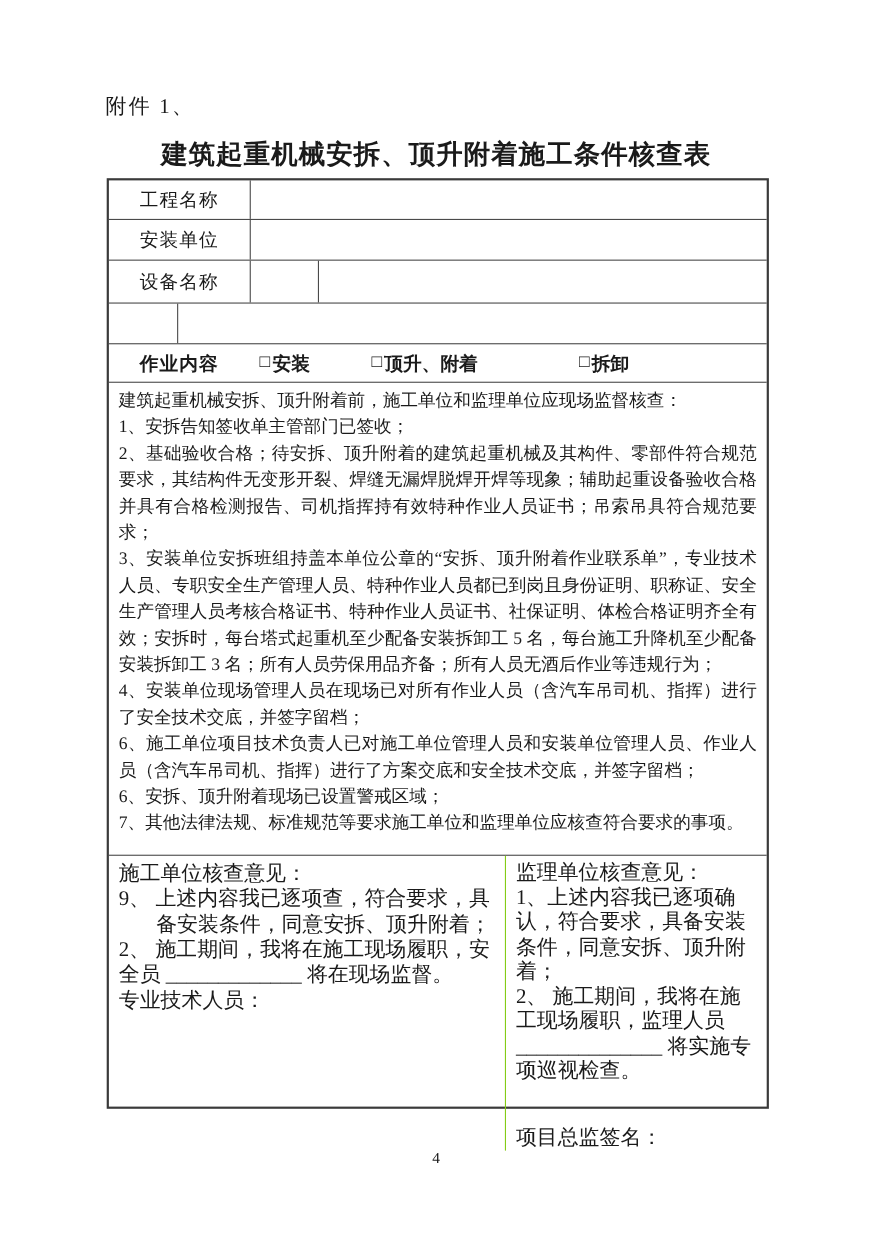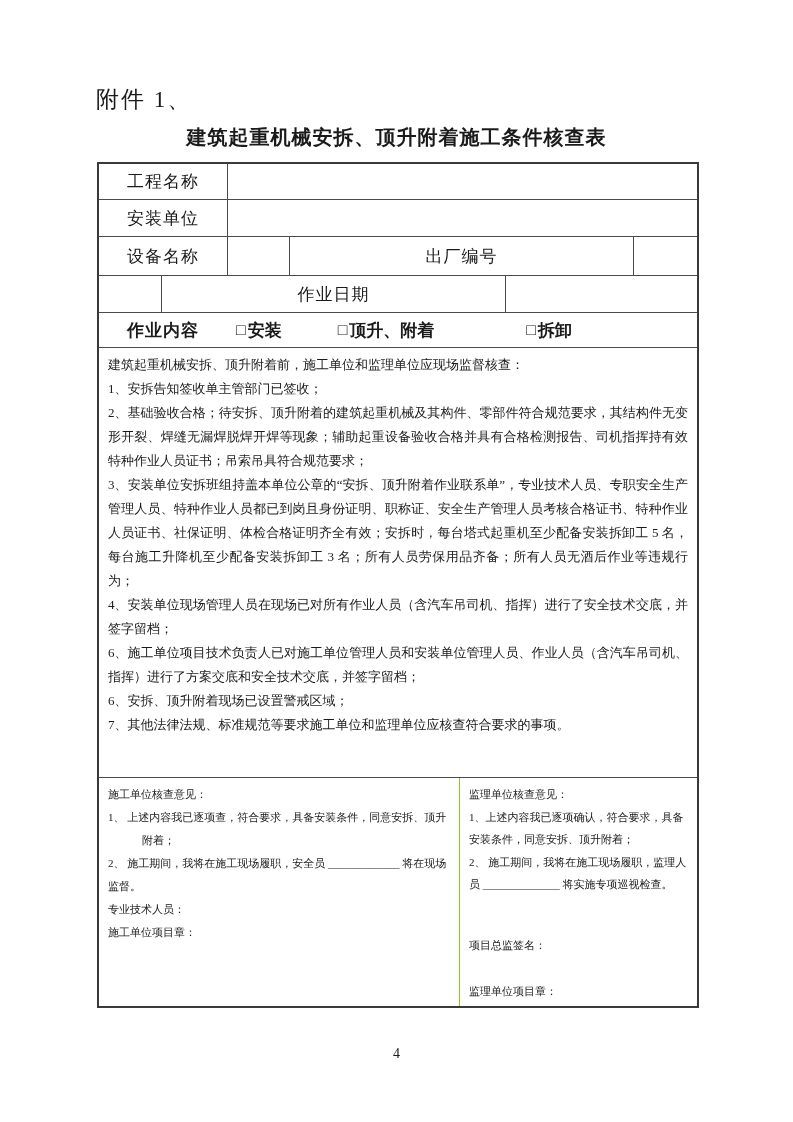"附件 1、" .attachment { font-size: 23px -> 19px }
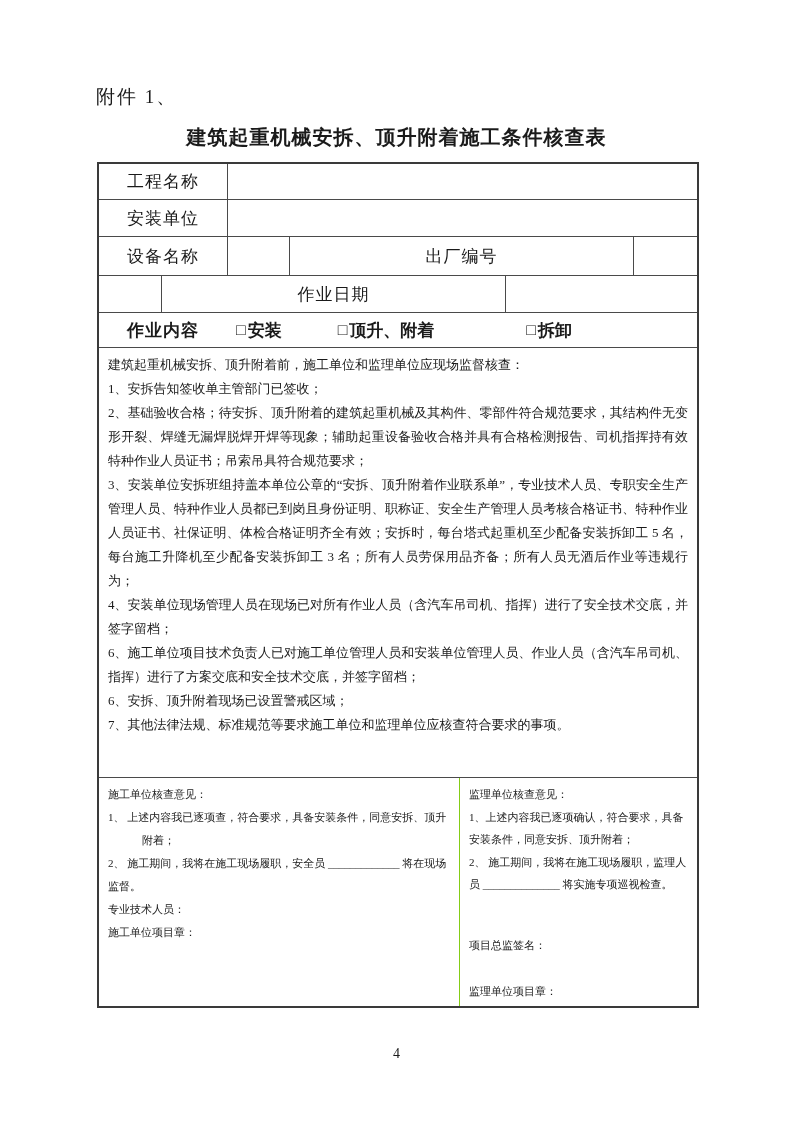"建筑起重机械安拆、顶升附着施工条件核查表" .title { font-size: 20px -> 24px }
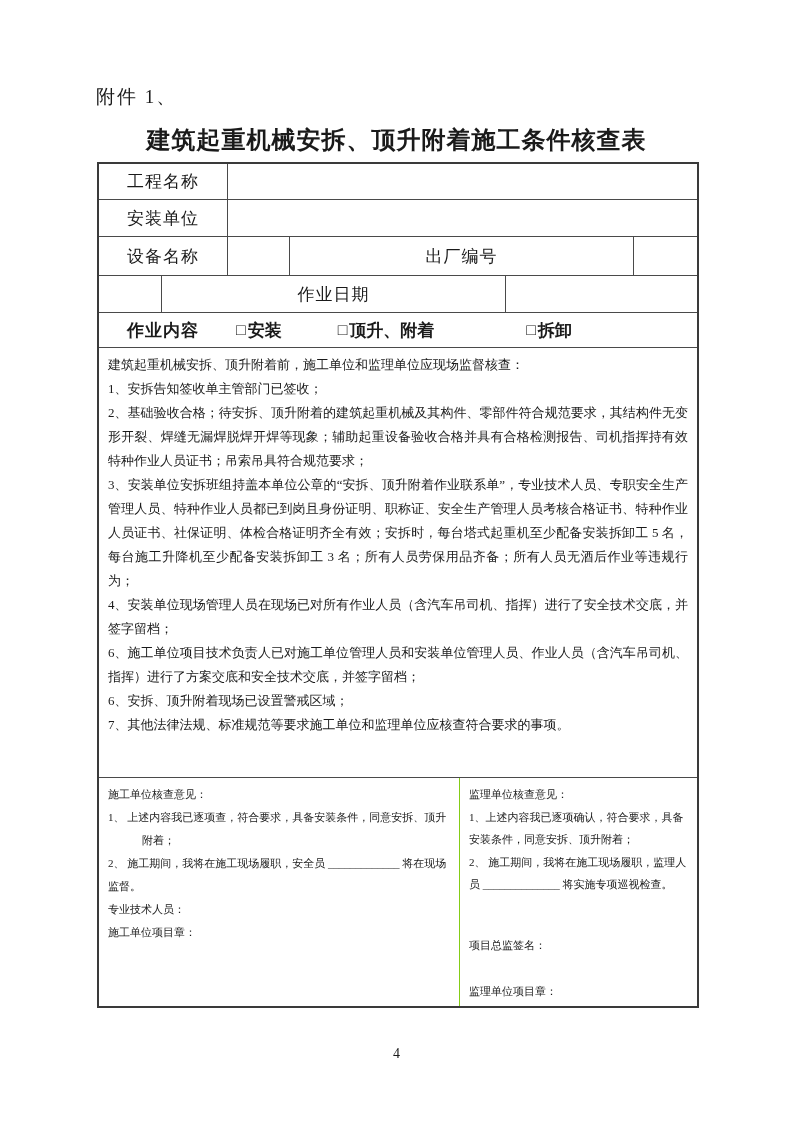"出厂编号" div.cell { html: <div>出厂编号</div> -> none }
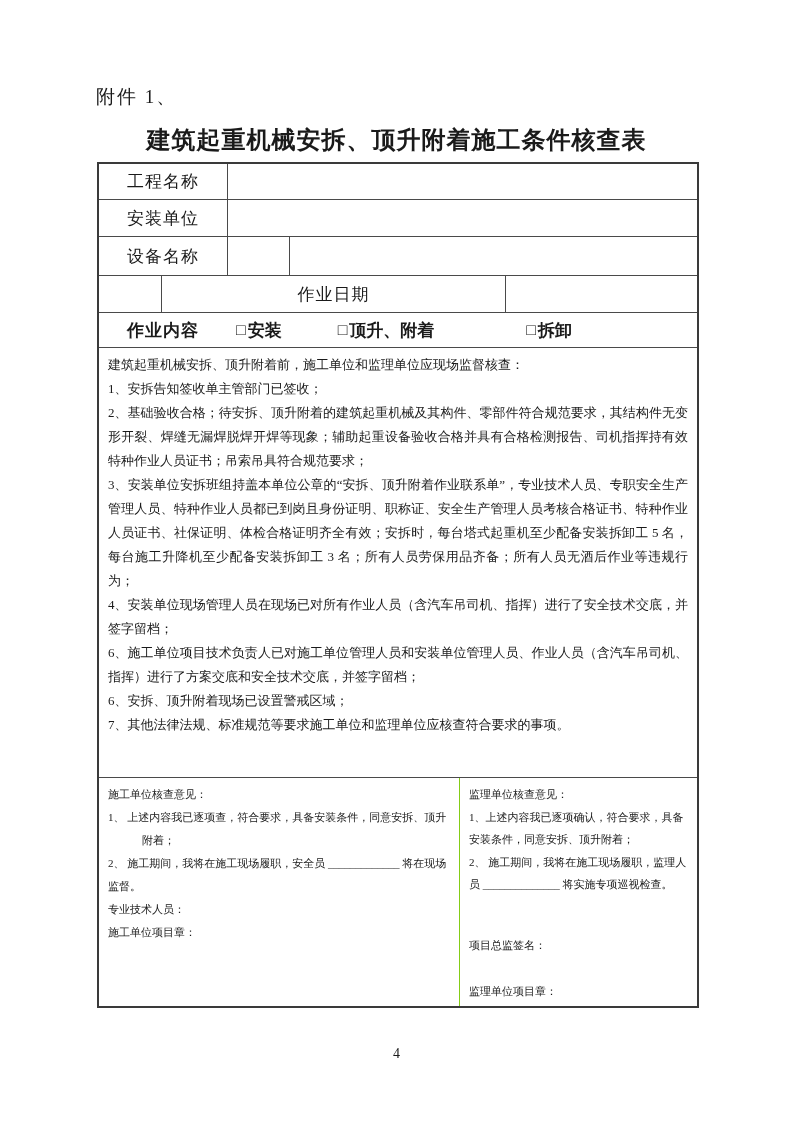"作业日期" div.cell { html: <div>作业日期</div> -> none }
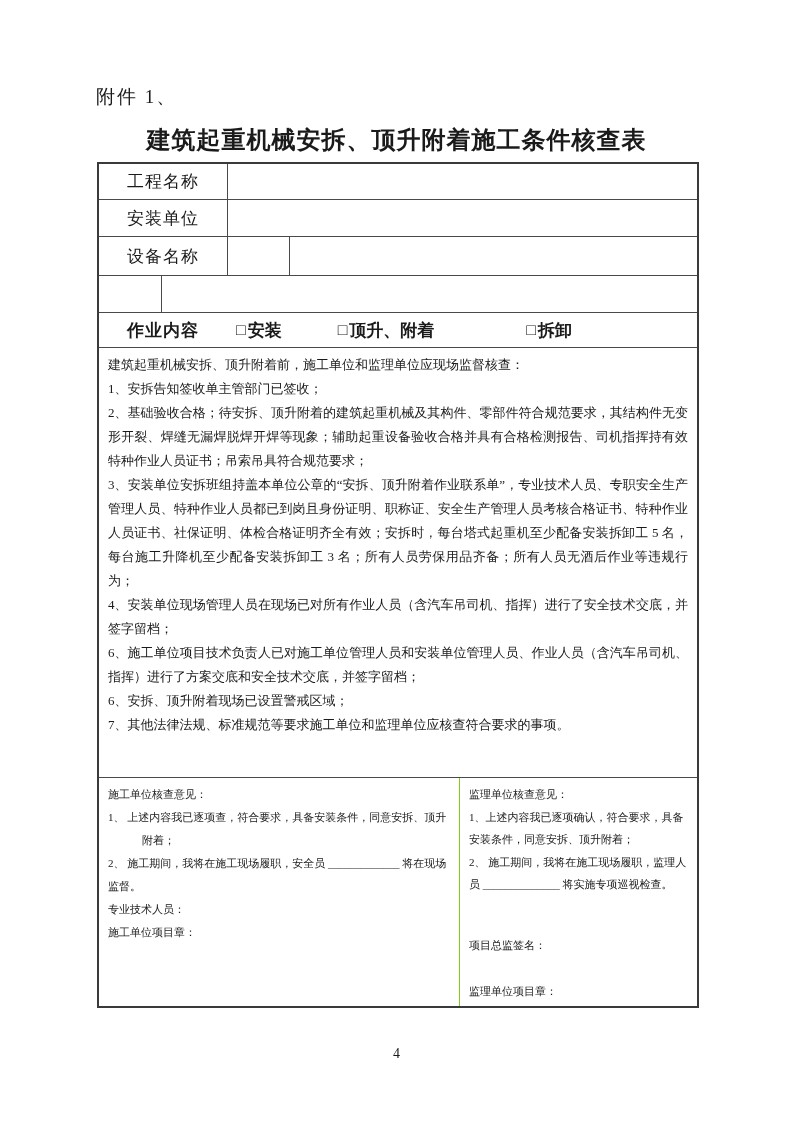"建筑起重机械安拆、顶升附着前，施工单位和监理单位应现场监督核查：" .bodycell { font-size: 13px -> 16px }
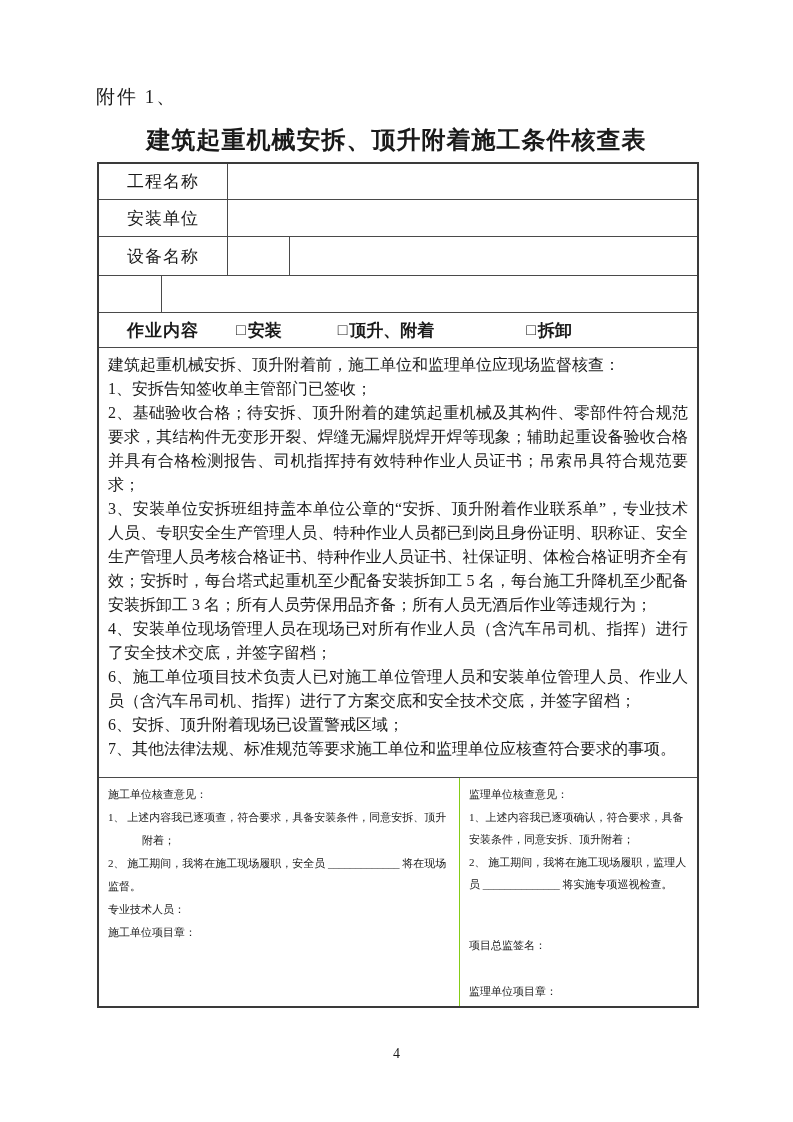"施工单位核查意见：" .col { font-size: 11px -> 19px }
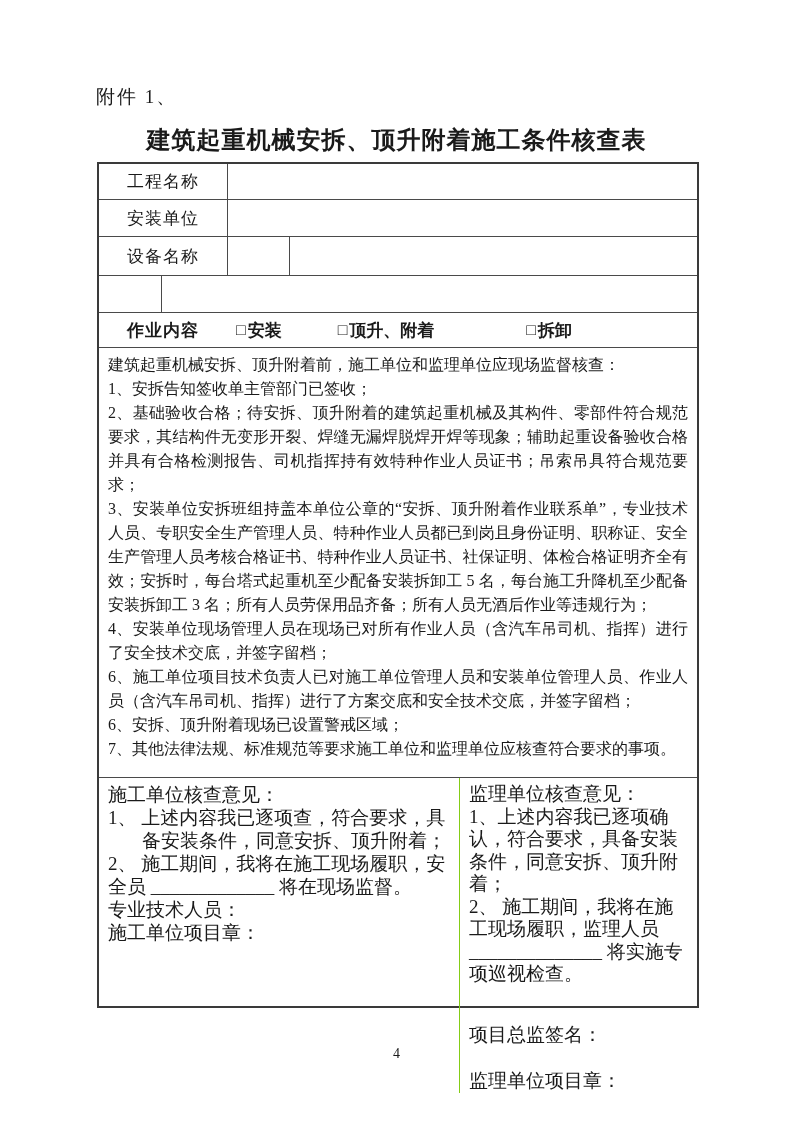"1、 上述内容我已逐项查，符合要求，具备安装条件，同意安拆、顶升附着；" p.hang { text: 1 -> 9 }
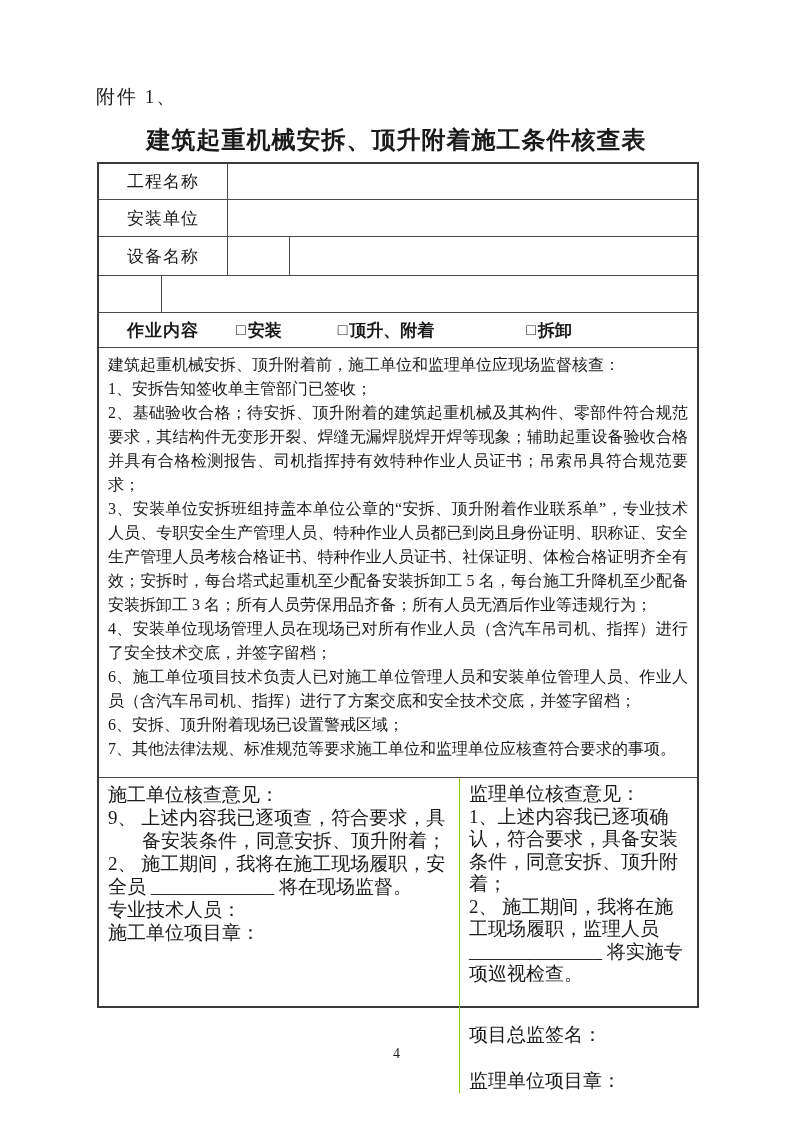"施工单位项目章：" p.sig2 { html: <p>施工单位项目章：</p> -> none }
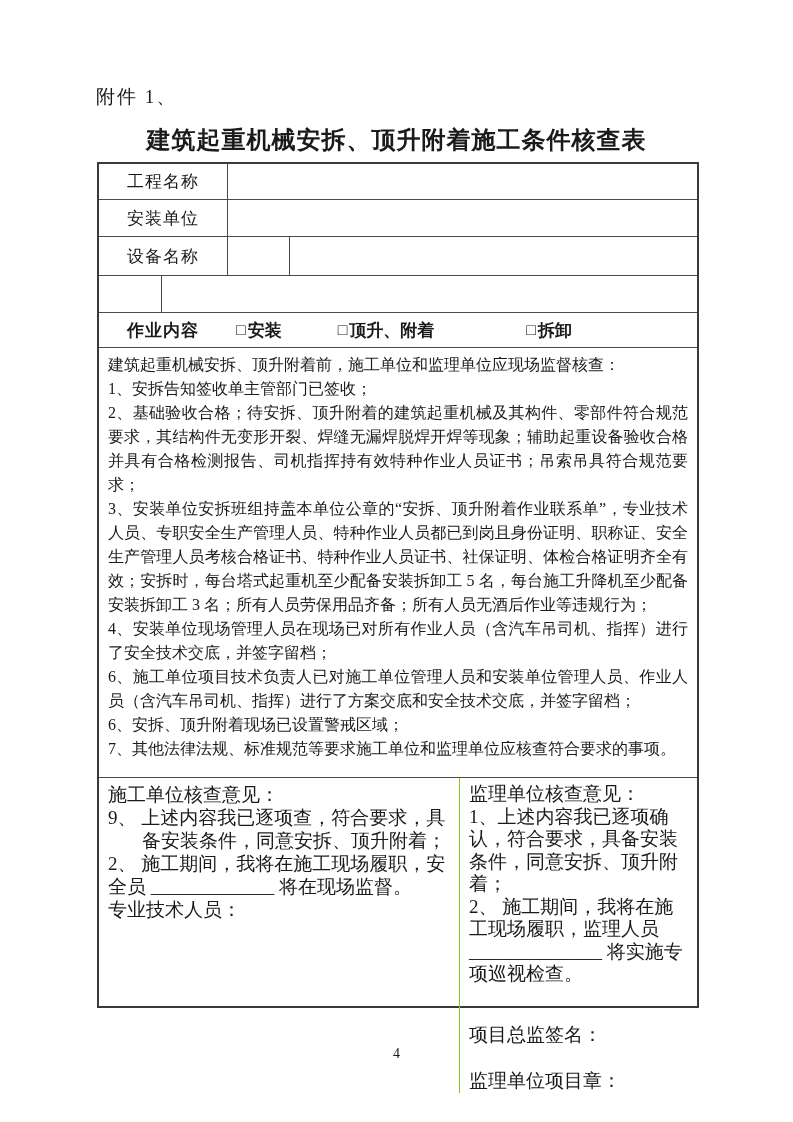"监理单位项目章：" p.sig2 { html: <p>监理单位项目章：</p> -> none }
